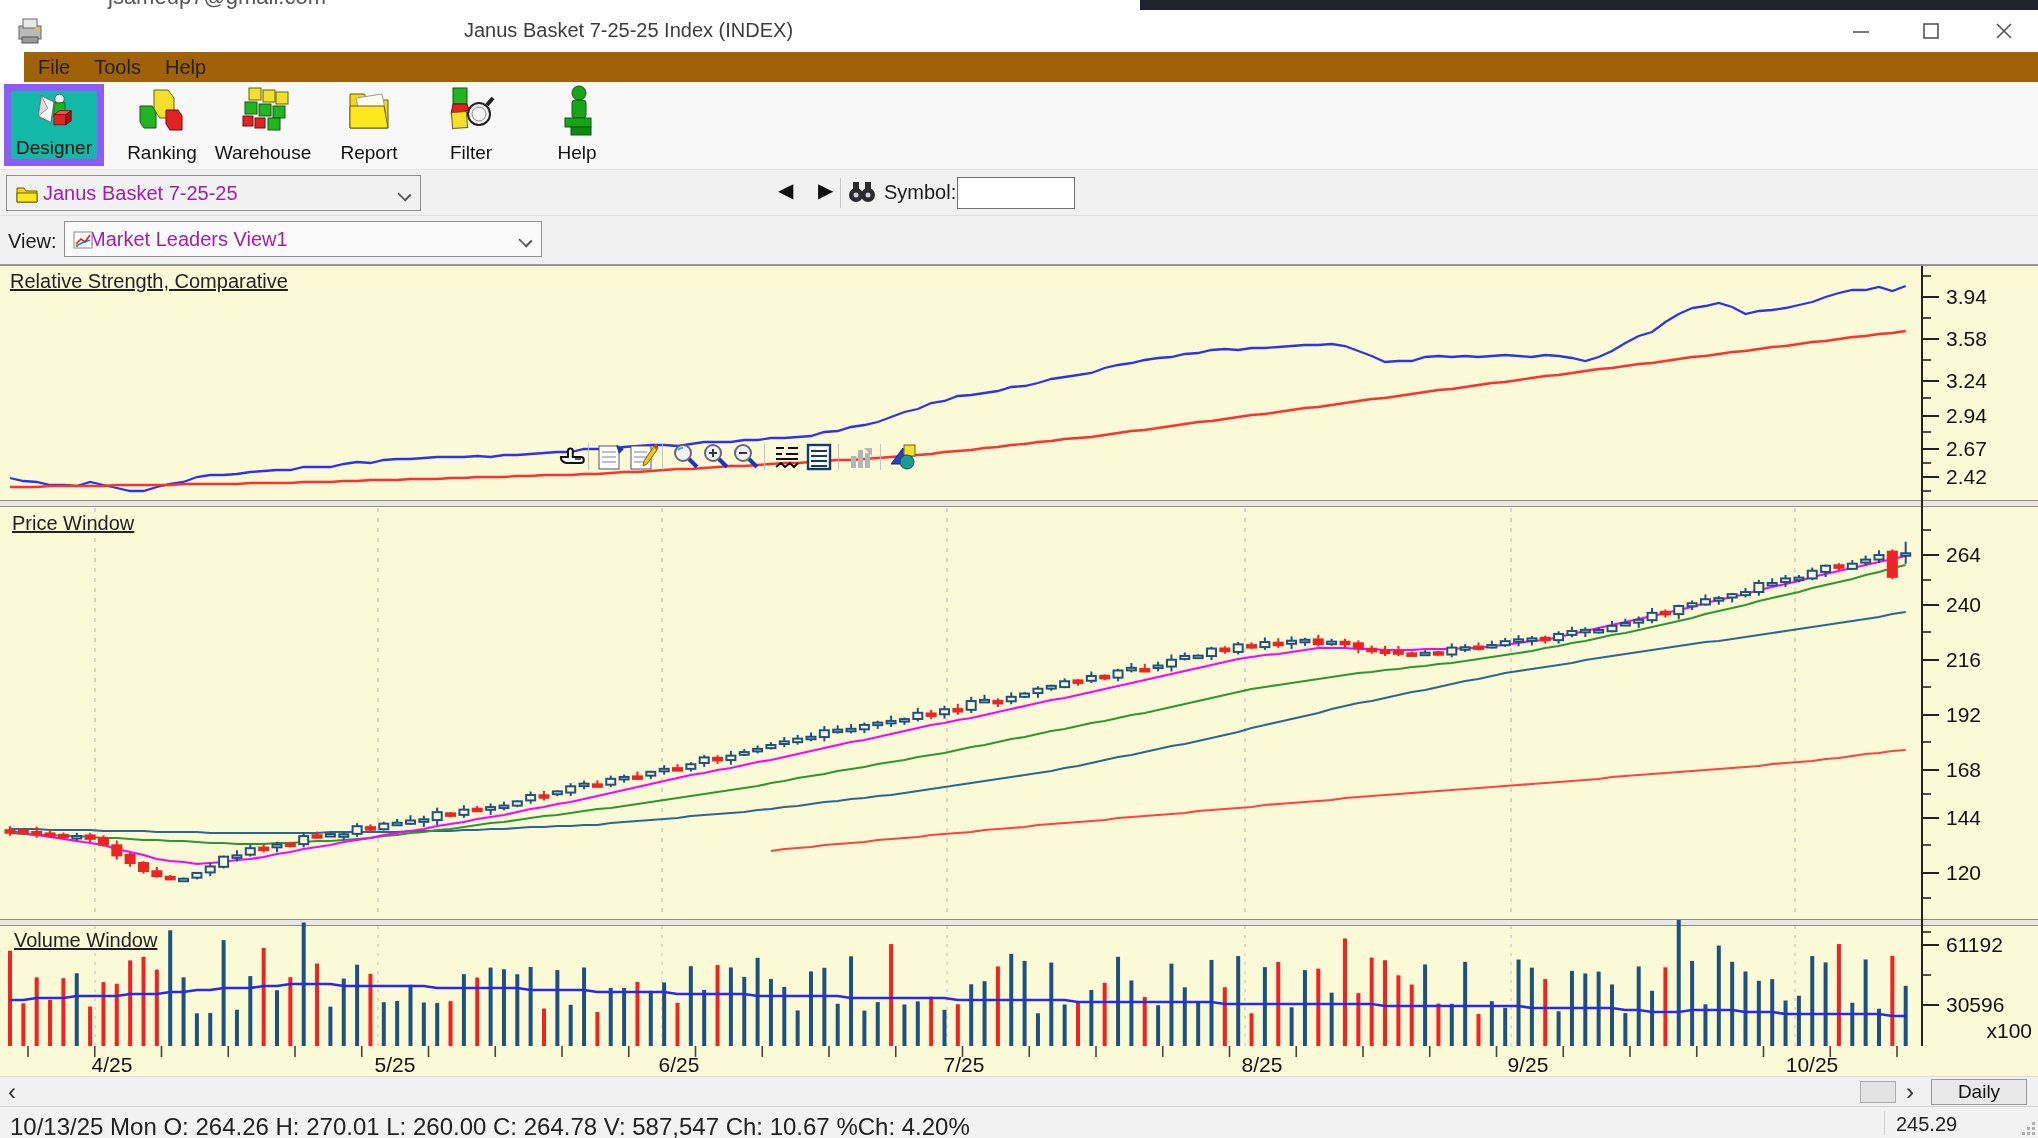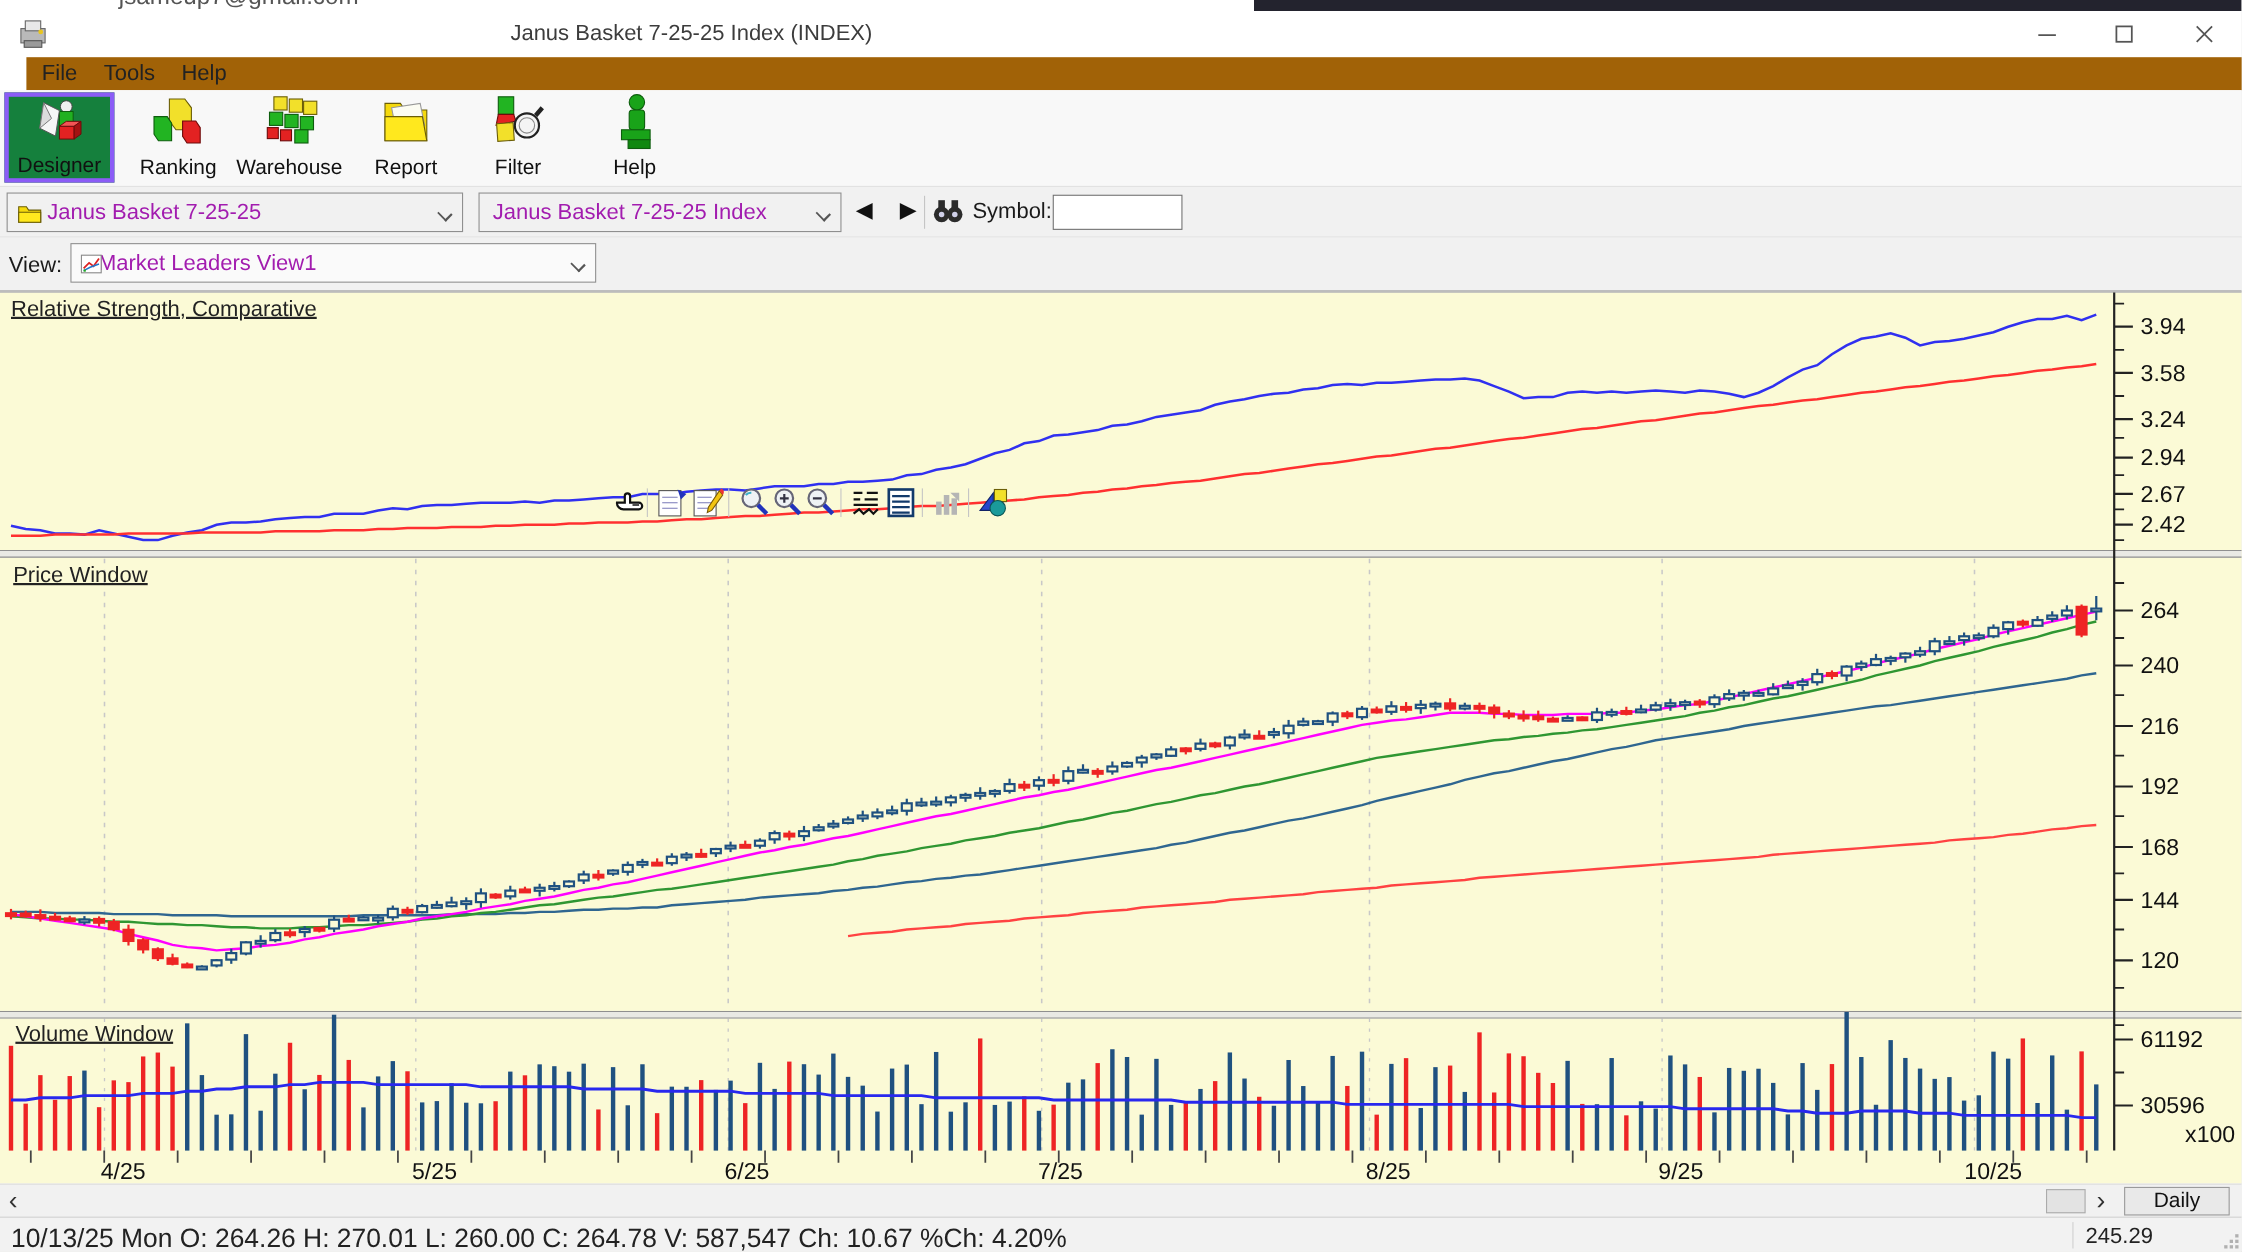"Designer" .tbtn.sel { background: #15803d -> #14b8a6; border: 4px solid #8b5cf6 -> 7px solid #8b5cf6 }
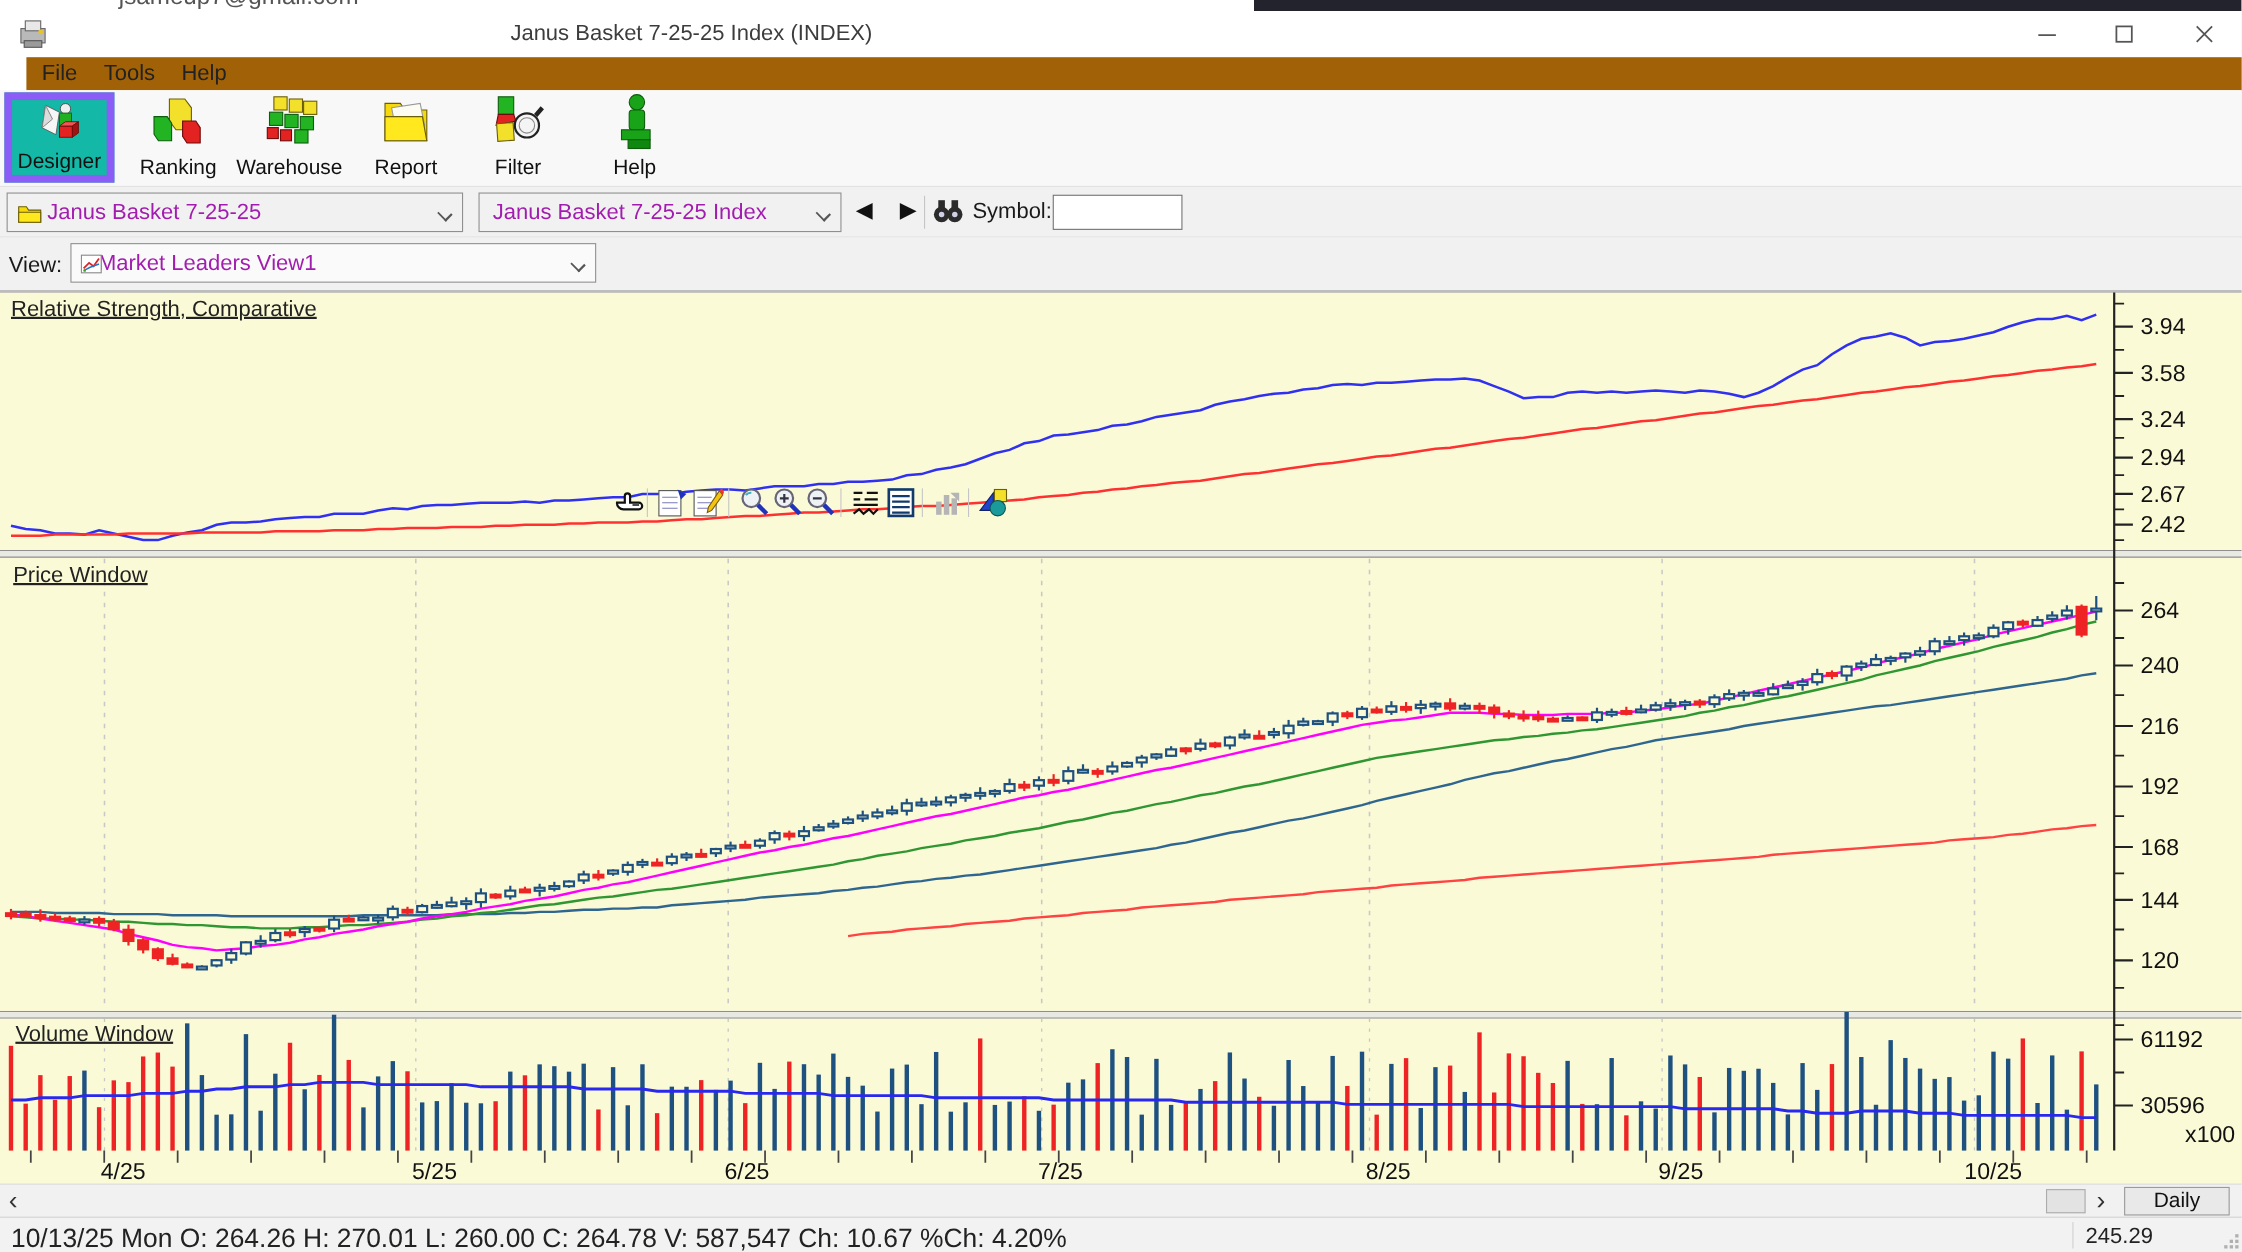"Janus Basket 7-25-25 Index" div.combo { html: <div> <span>Janus Basket 7-25-25 Index</span> <span></span> </div> -> none }
